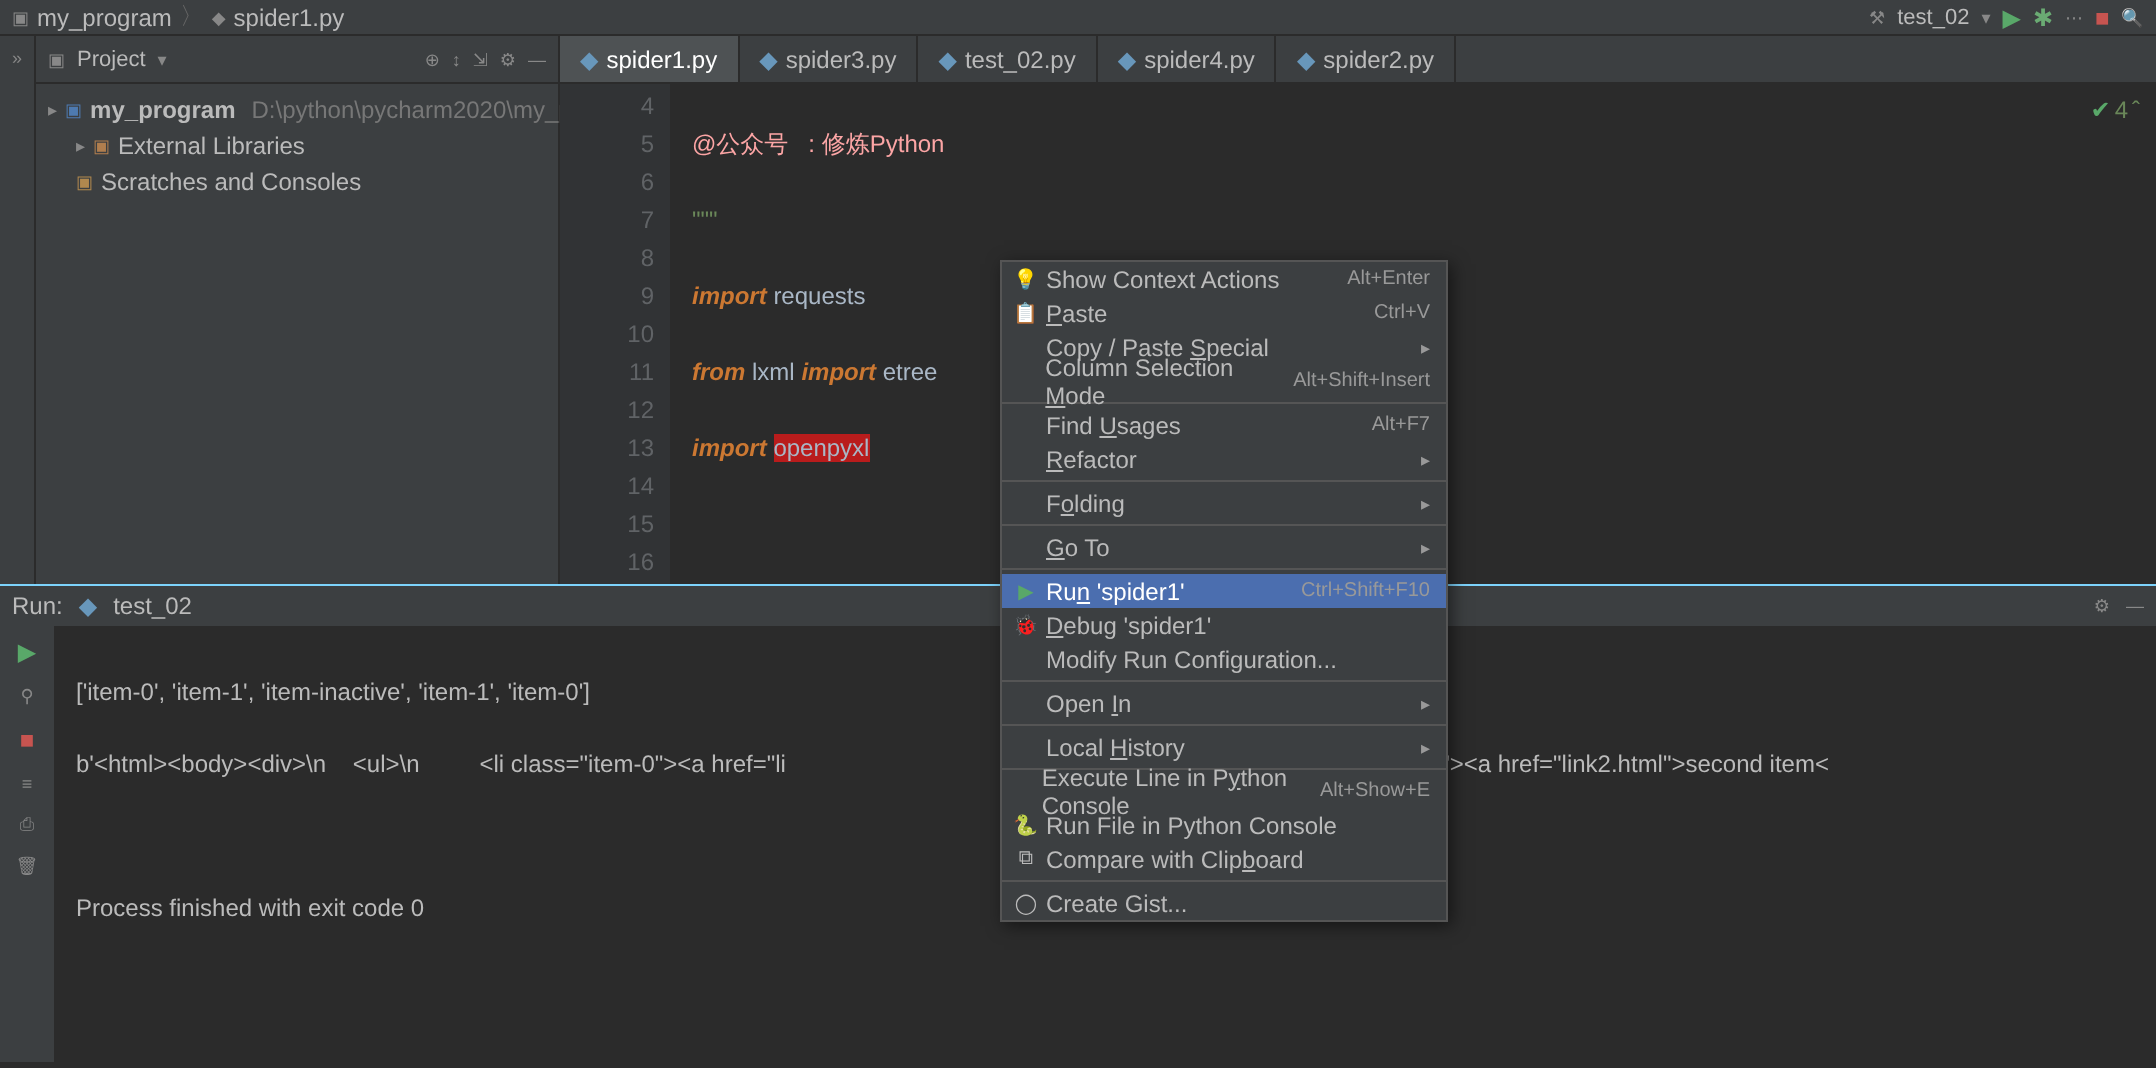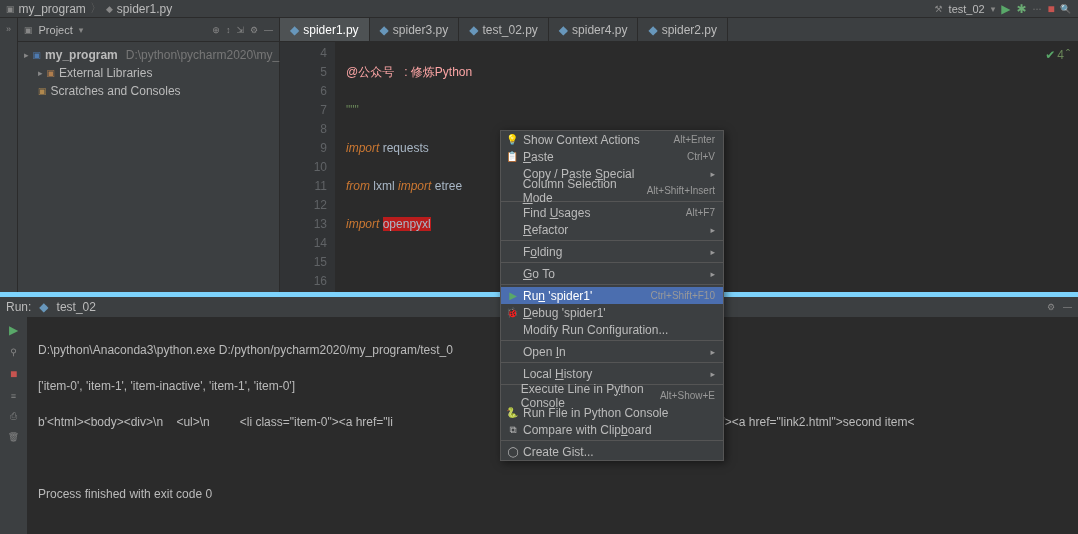"import" .kw-orange { font-weight: none -> bold }
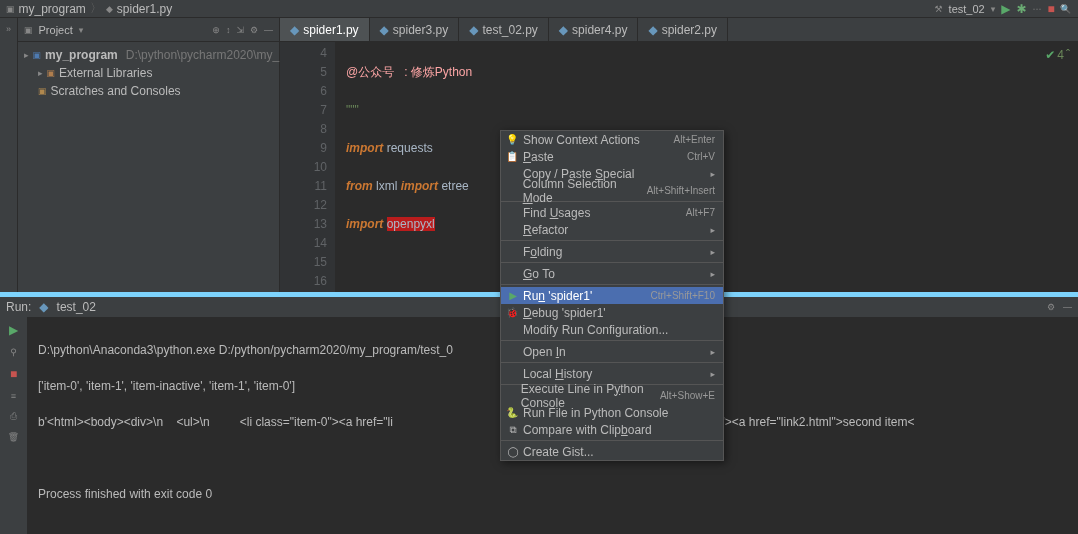"Run:" .run-panel { border-top: 5px solid #7dd3fc -> 1px solid #7dd3fc }
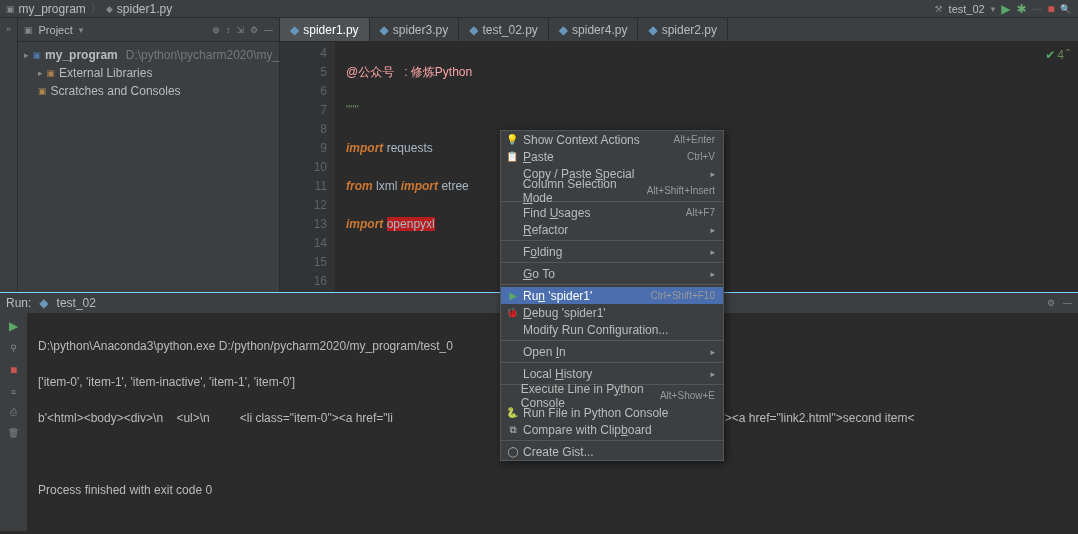"D:\python\Anaconda3\python.exe" div { html: <div>D:\python\Anaconda3\python.exe D:/python/pycharm2020/my_program/test_0</div> -> none }
